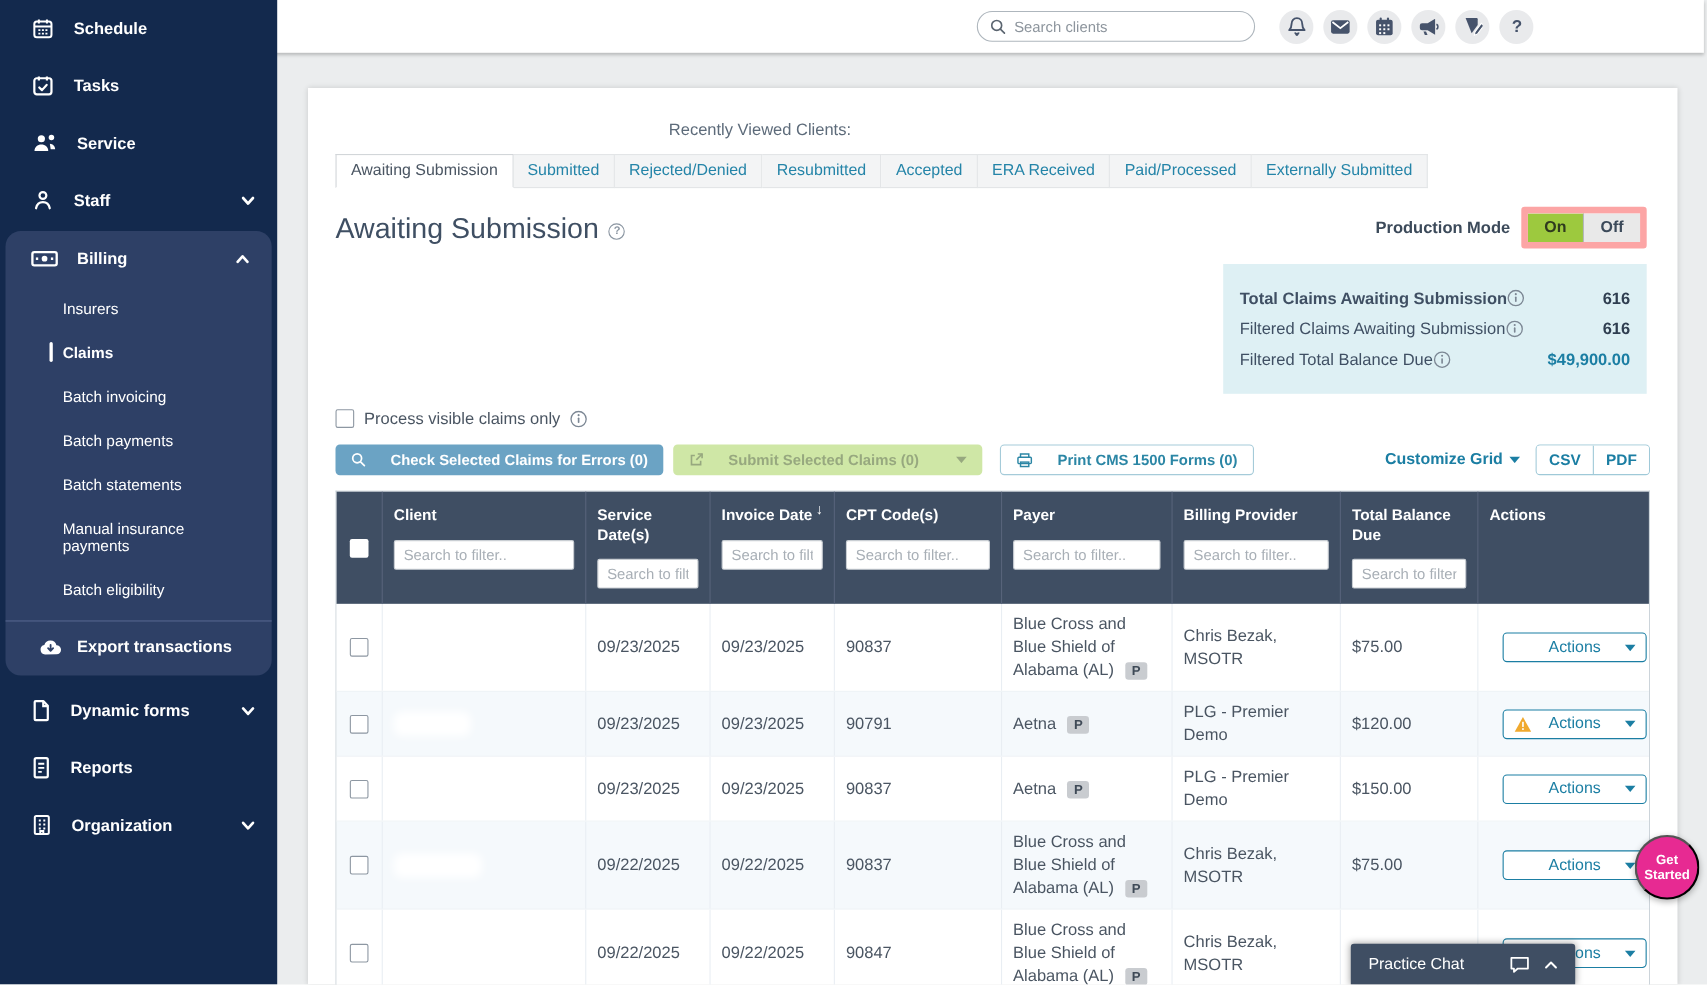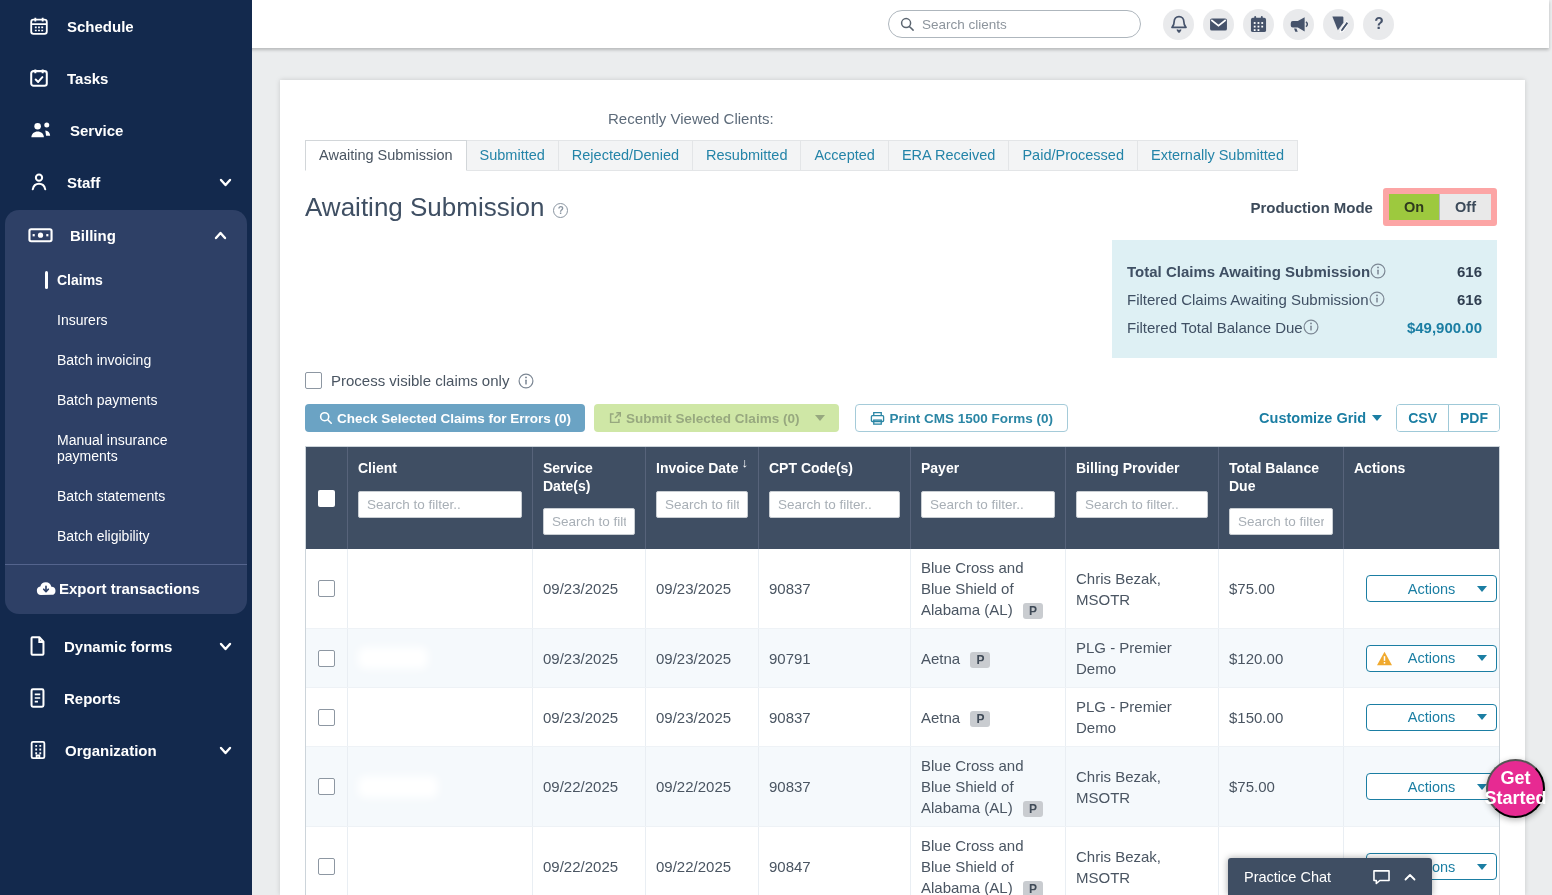"Claims" div.sub-item { order: before "Insurers" -> after "Insurers" }
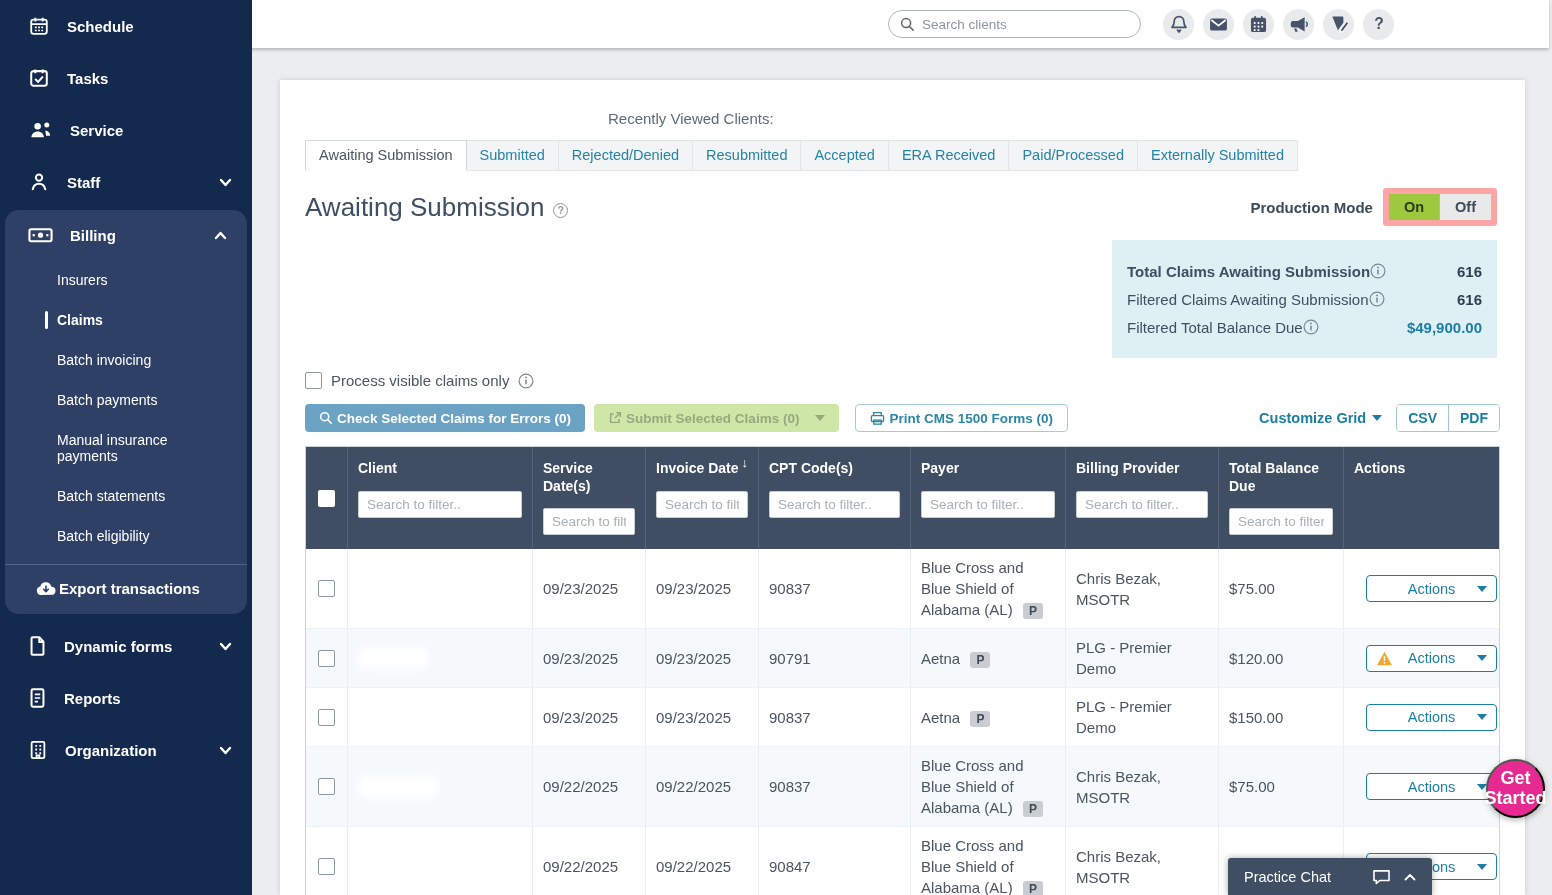"Check Selected Claims for Errors" .tb-btn { gap: 4px -> 22px }
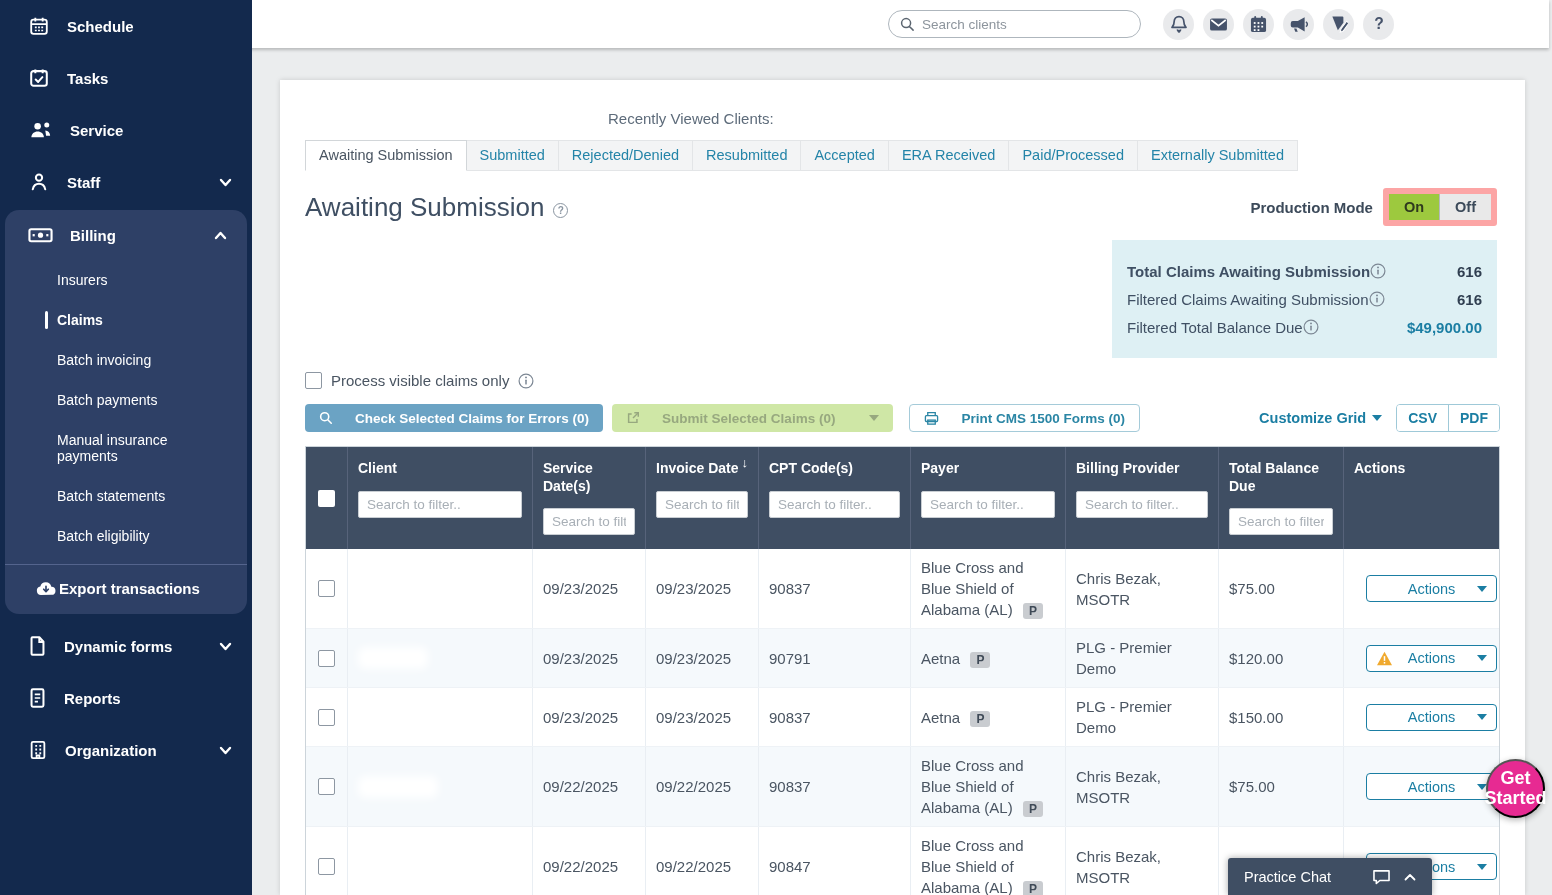"Manual insurance payments" div.sub-item { order: before "Batch statements" -> after "Batch statements" }
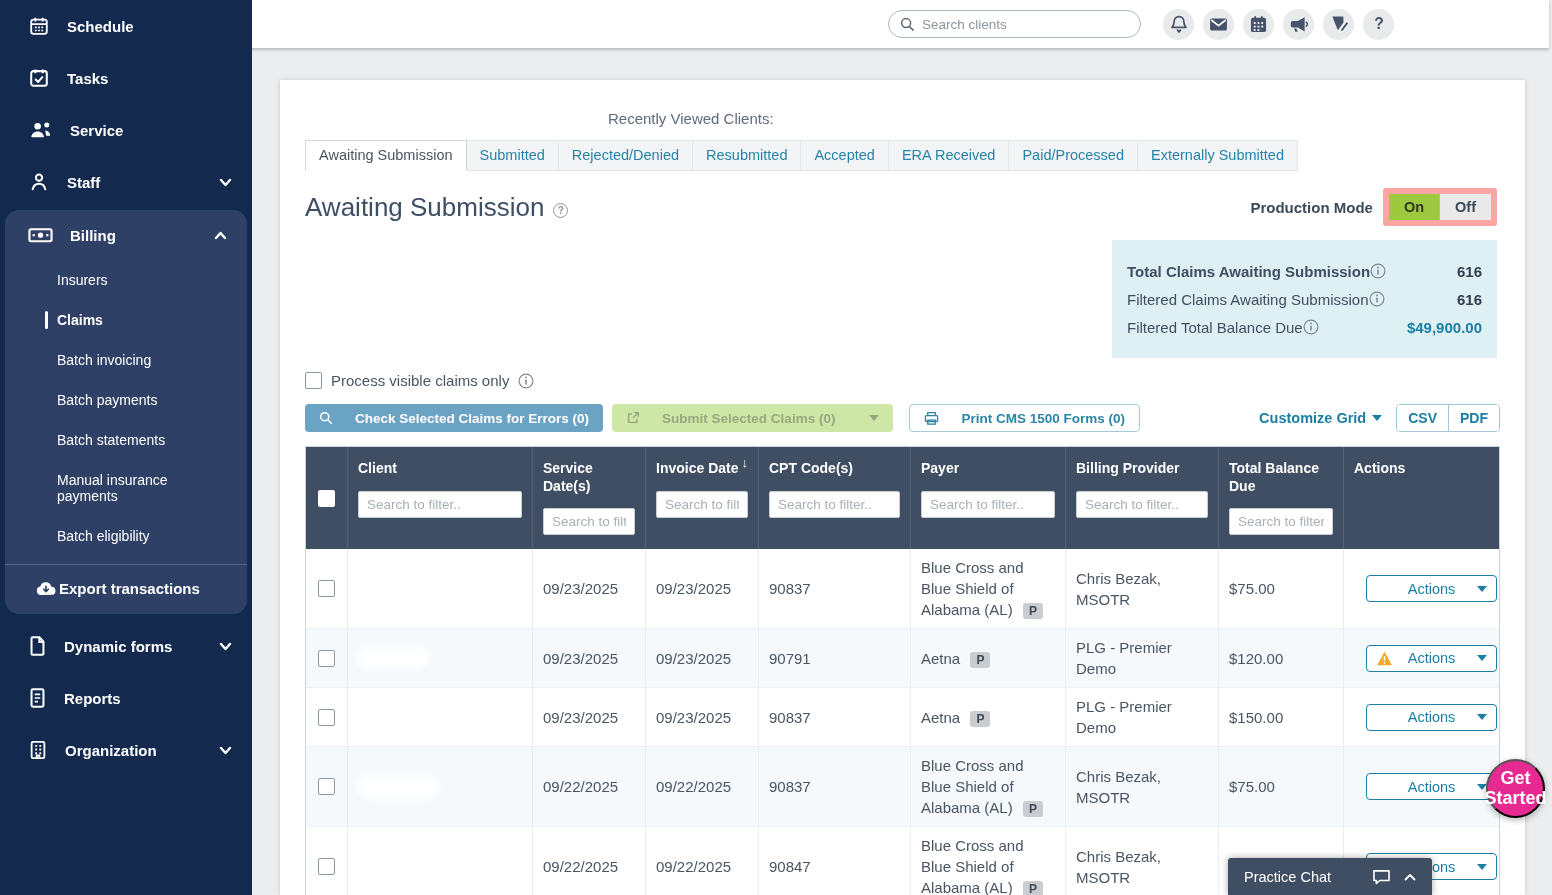"Export transactions" .export-row { gap: 2px -> 13px }
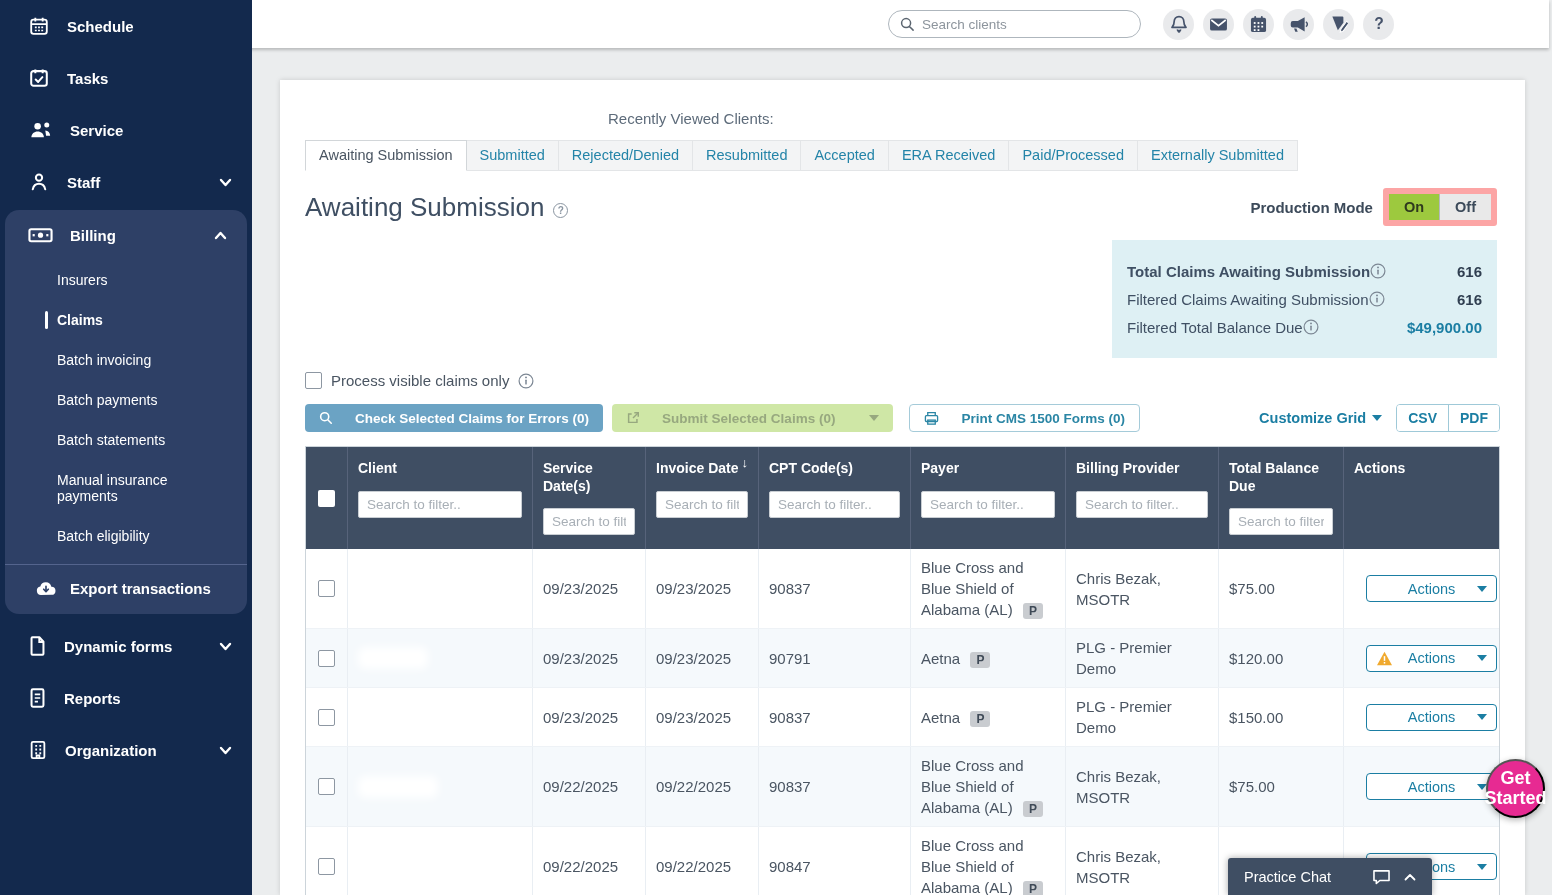"Get Started" .get-started { font-size: 18px -> 12px }
